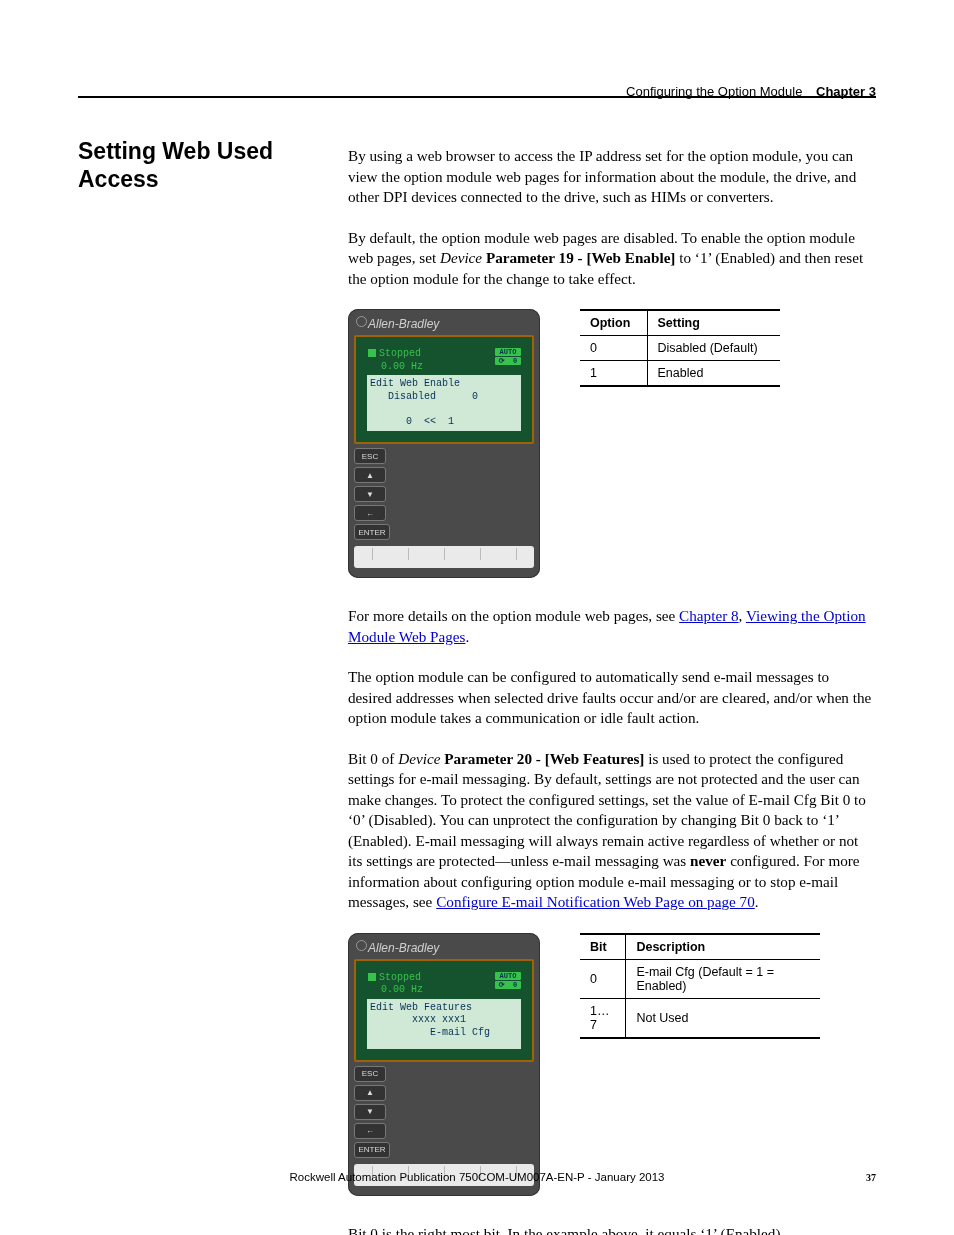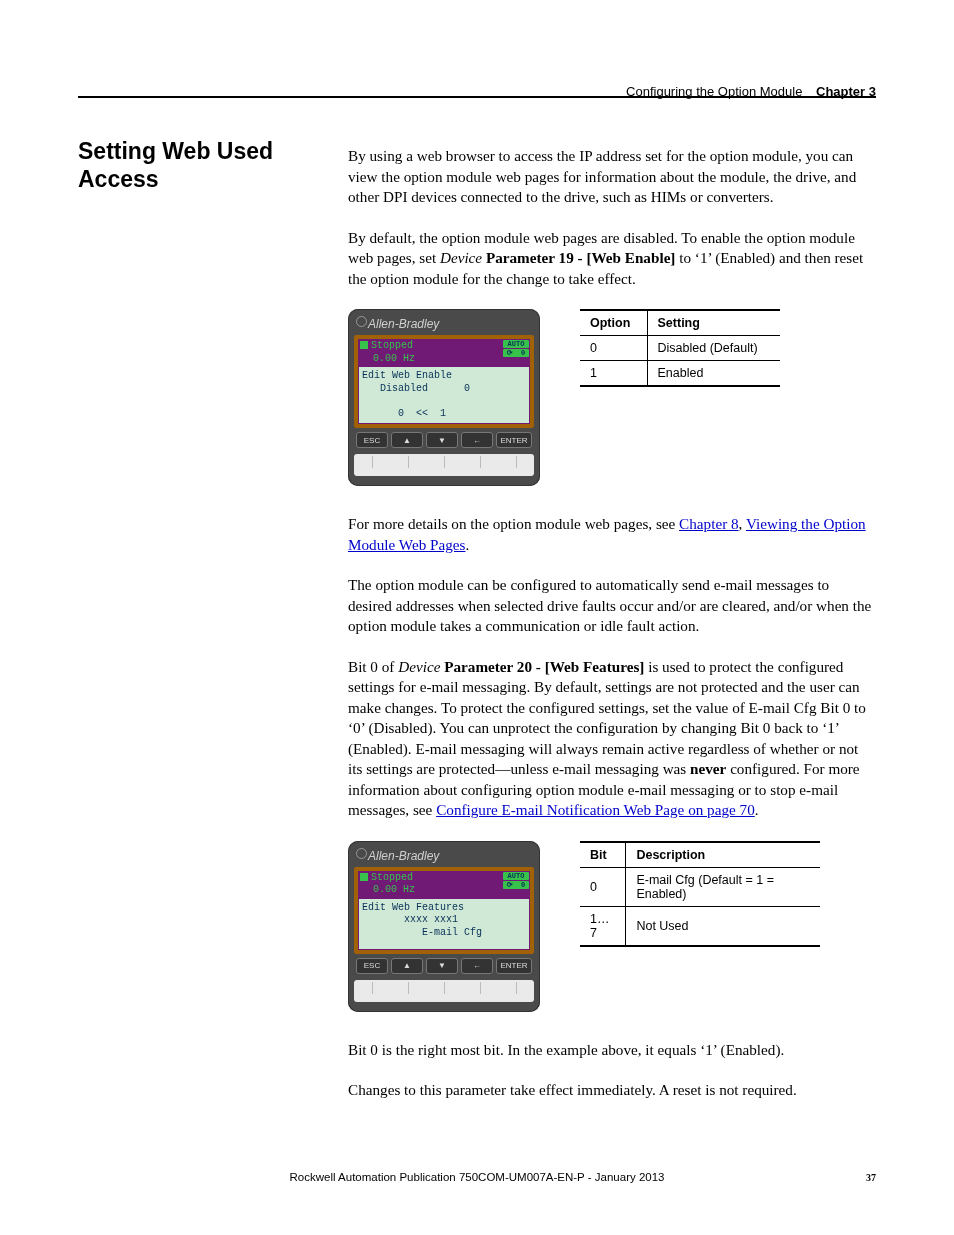"Stopped 0.00 Hz" .him-lcd { background: #701a75 -> #14532d; border: 4px solid #a16207 -> 2px solid #a16207; padding: 0 -> 10px }
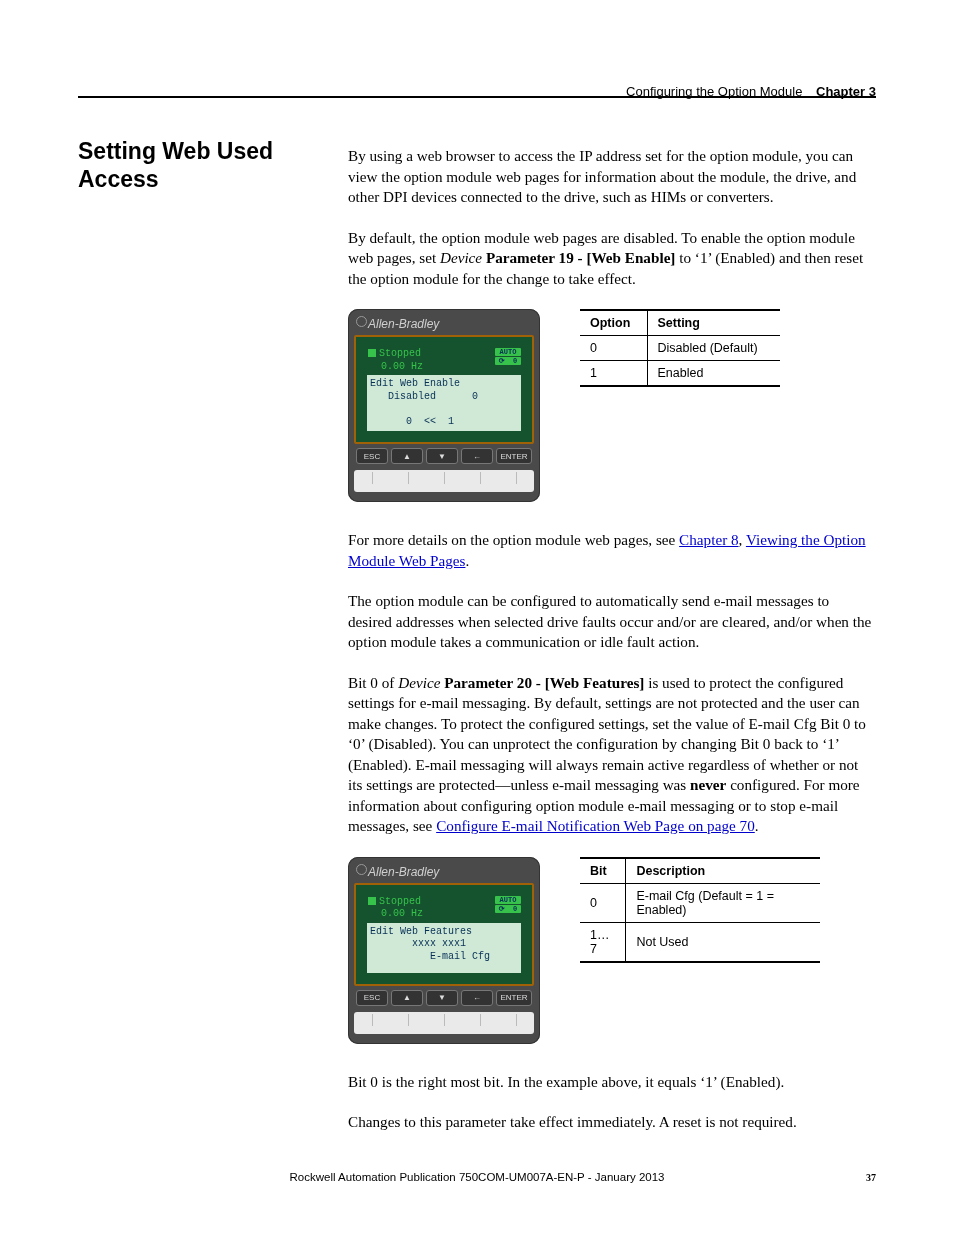"ESC" .him-keys { flex-direction: none -> column }
